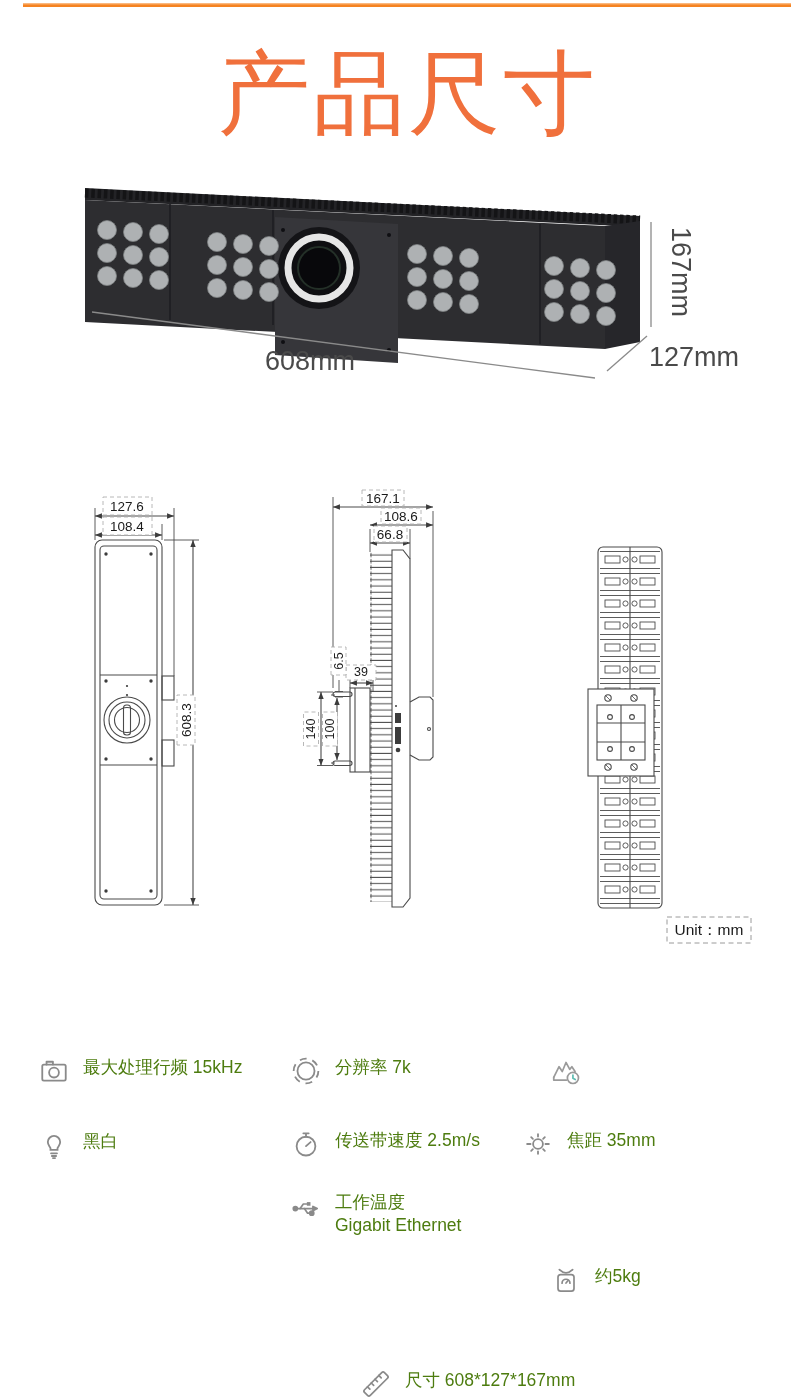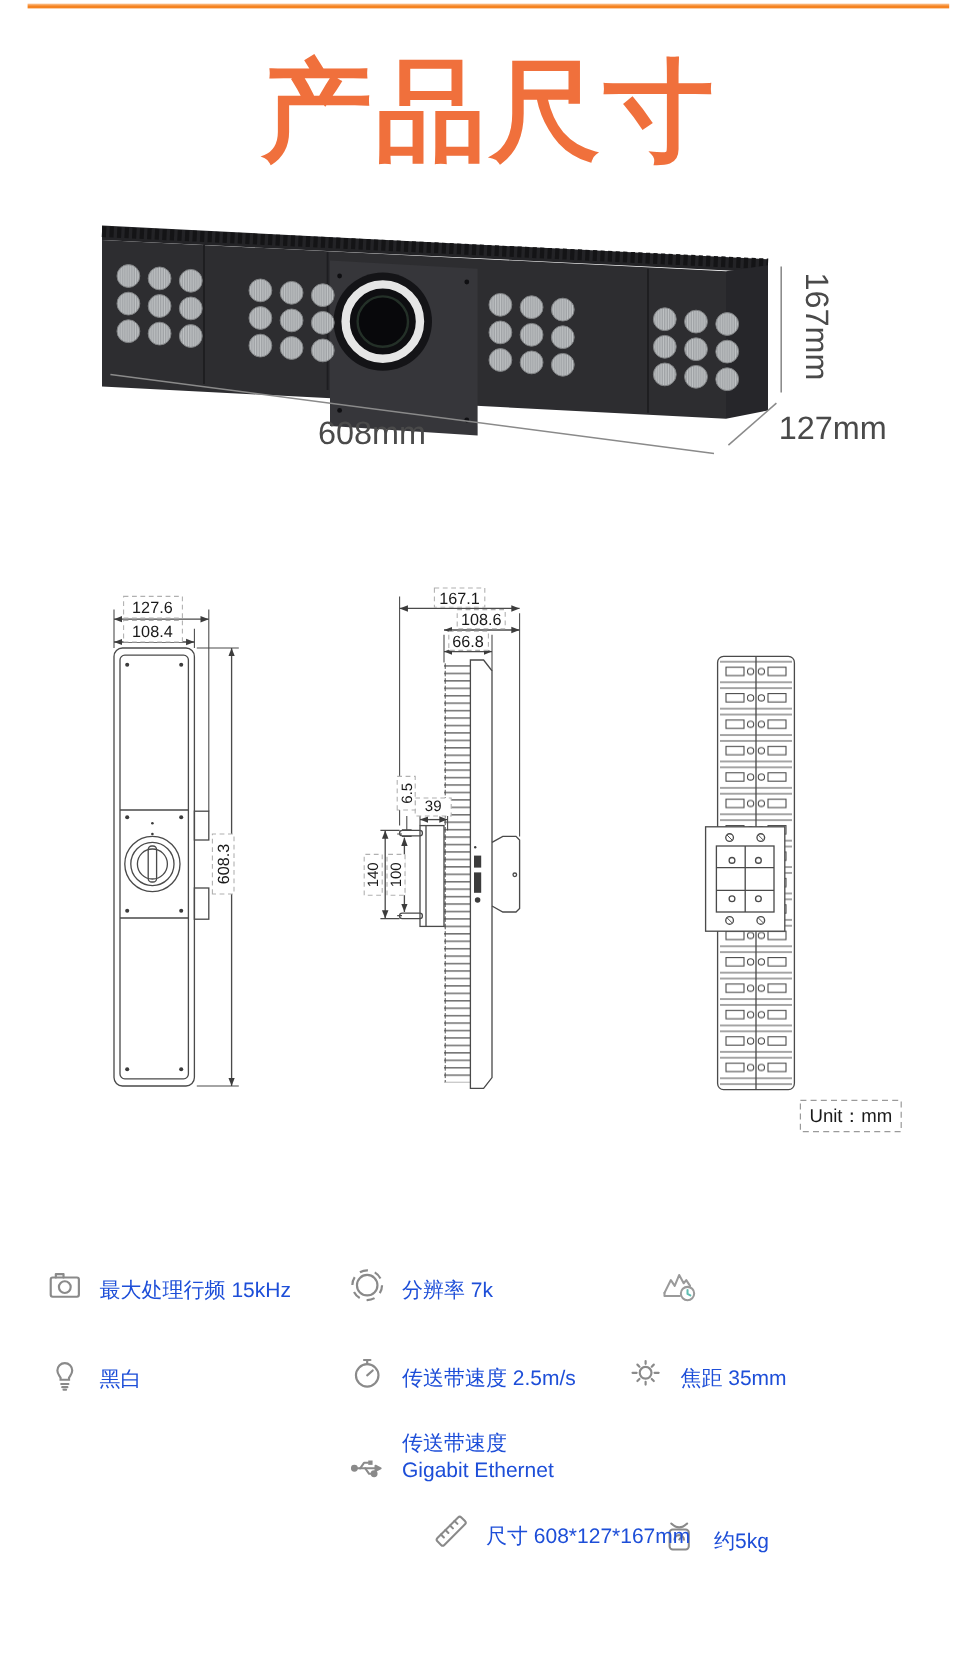"产品尺寸" .title { font-weight: 700 -> 400 }
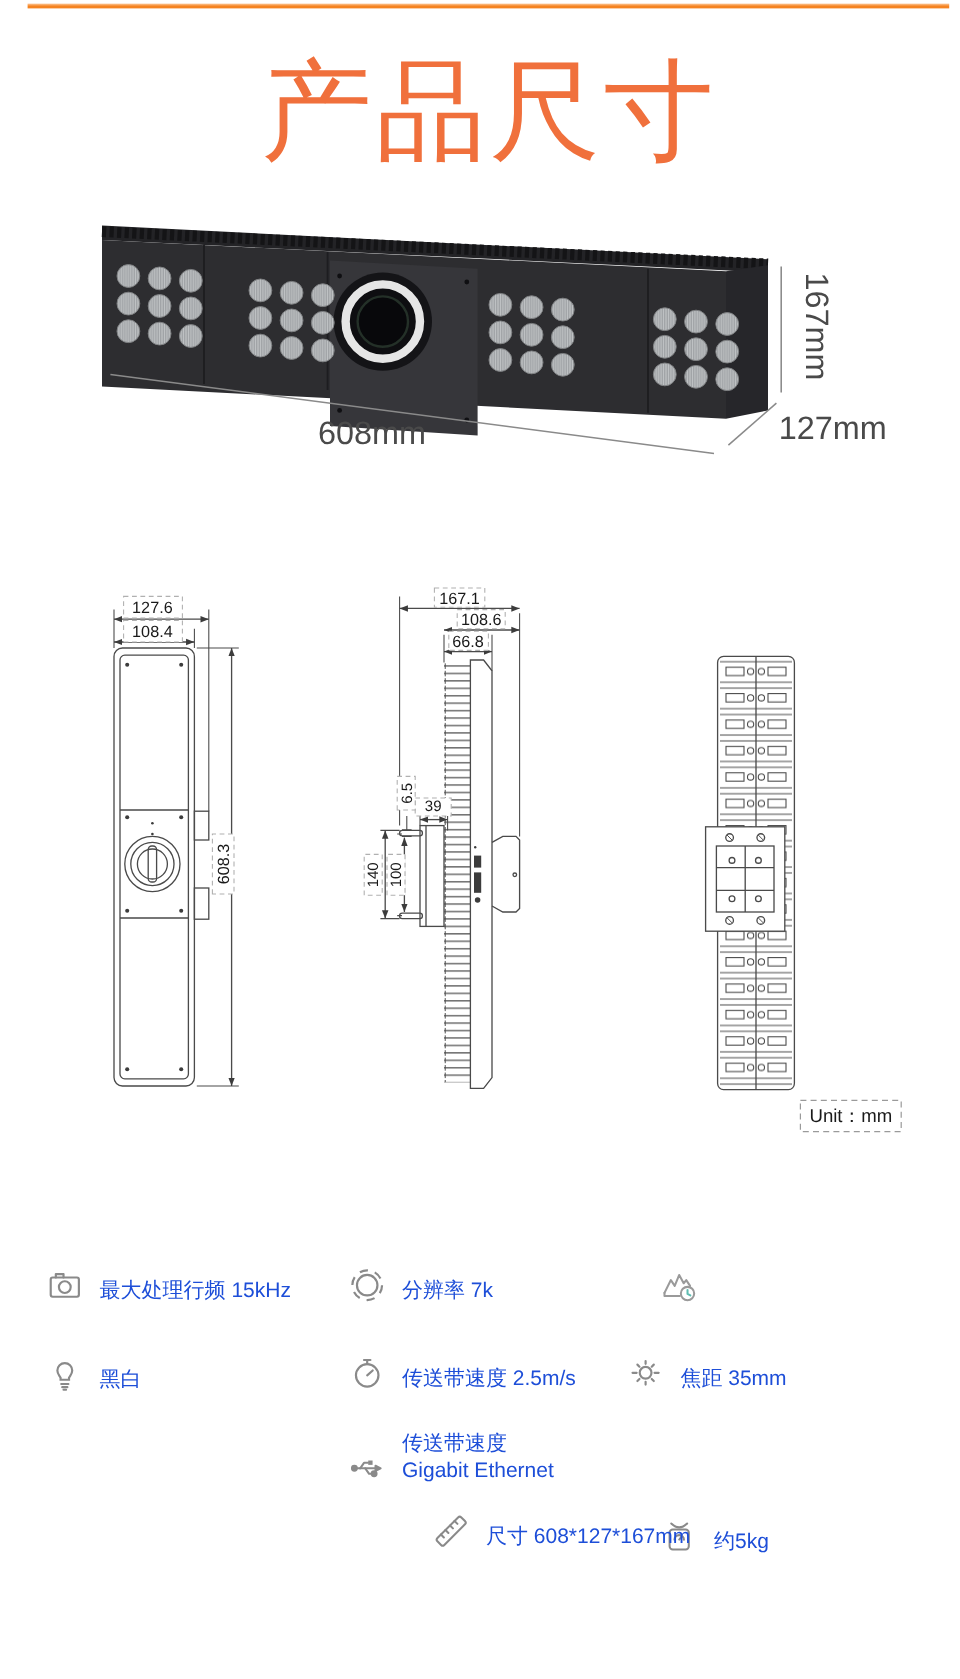"最大处理行频 15kHz" .spec { align-items: flex-end -> flex-start; color: #1d4ed8 -> #4d7c0f }
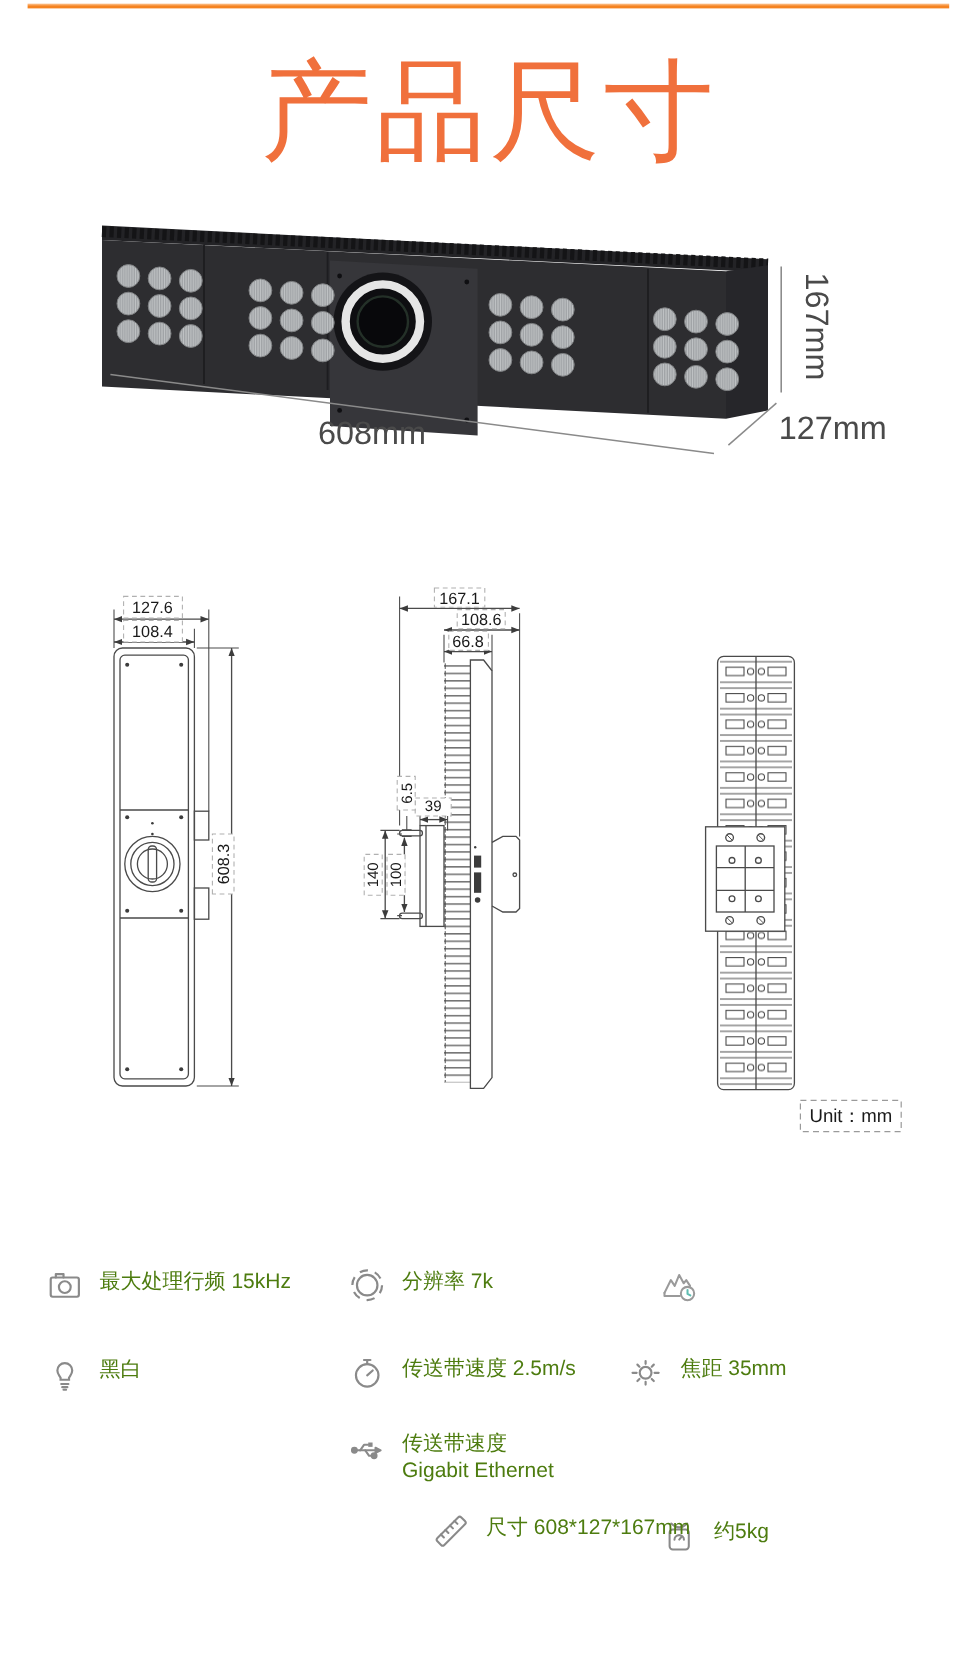"传送带速度" span { text: 传送带速 -> 工作温 }
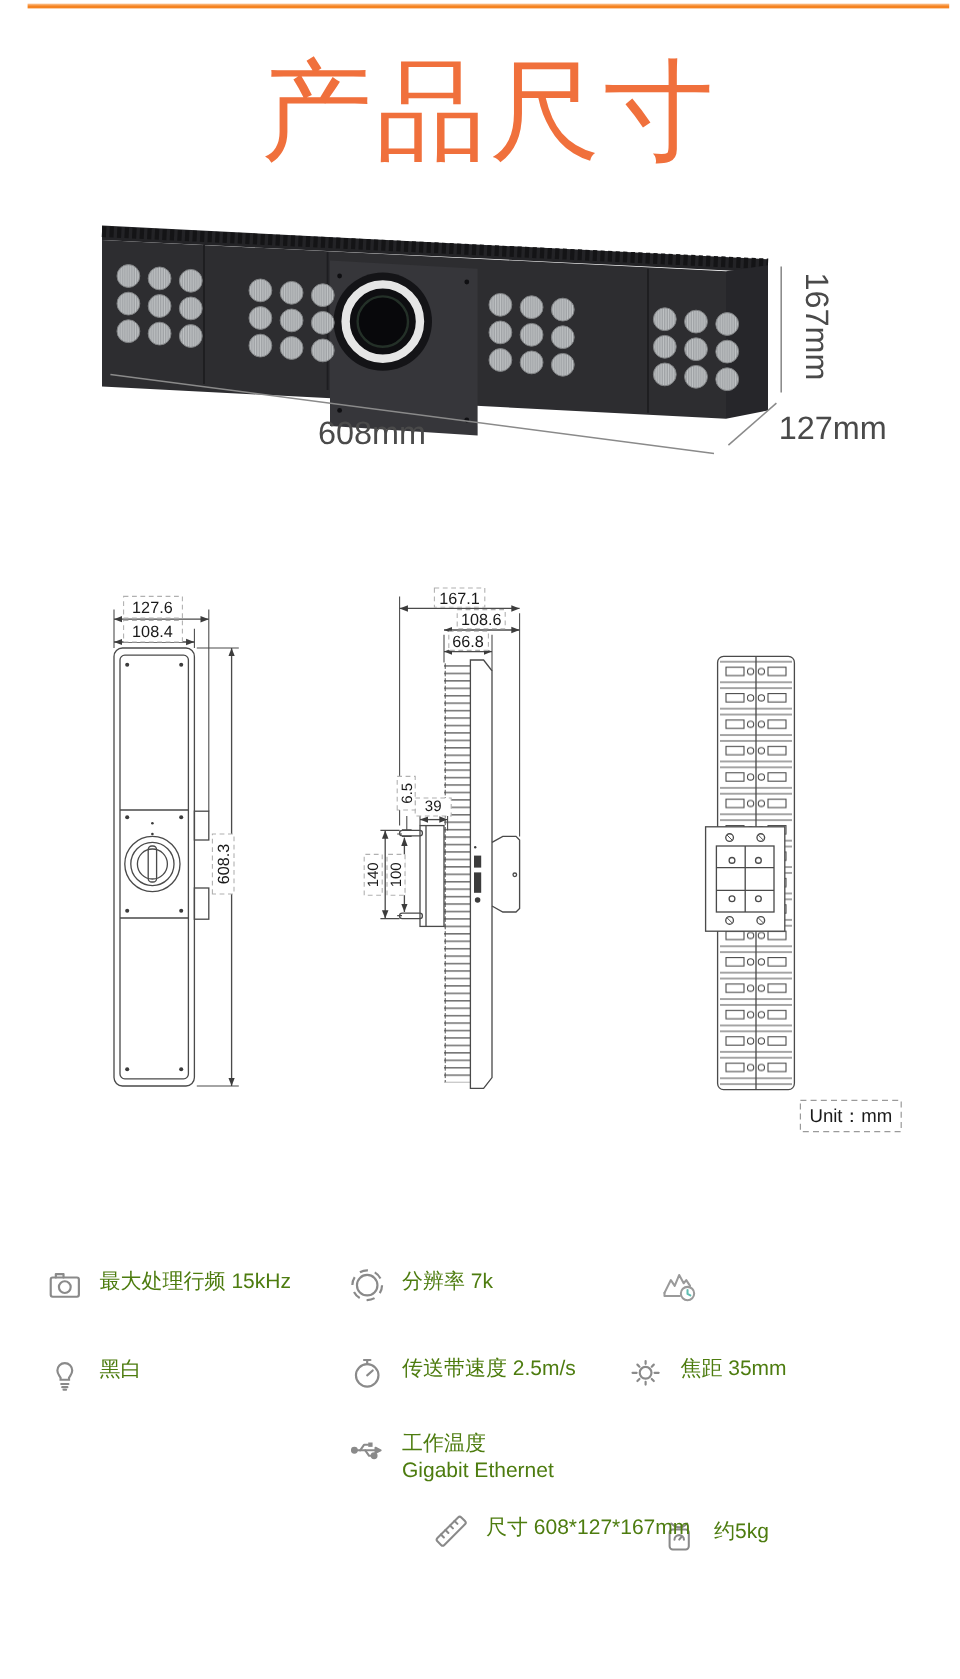"尺寸 608*127*167mm" div.spec { top: 1260px -> 1368px }
